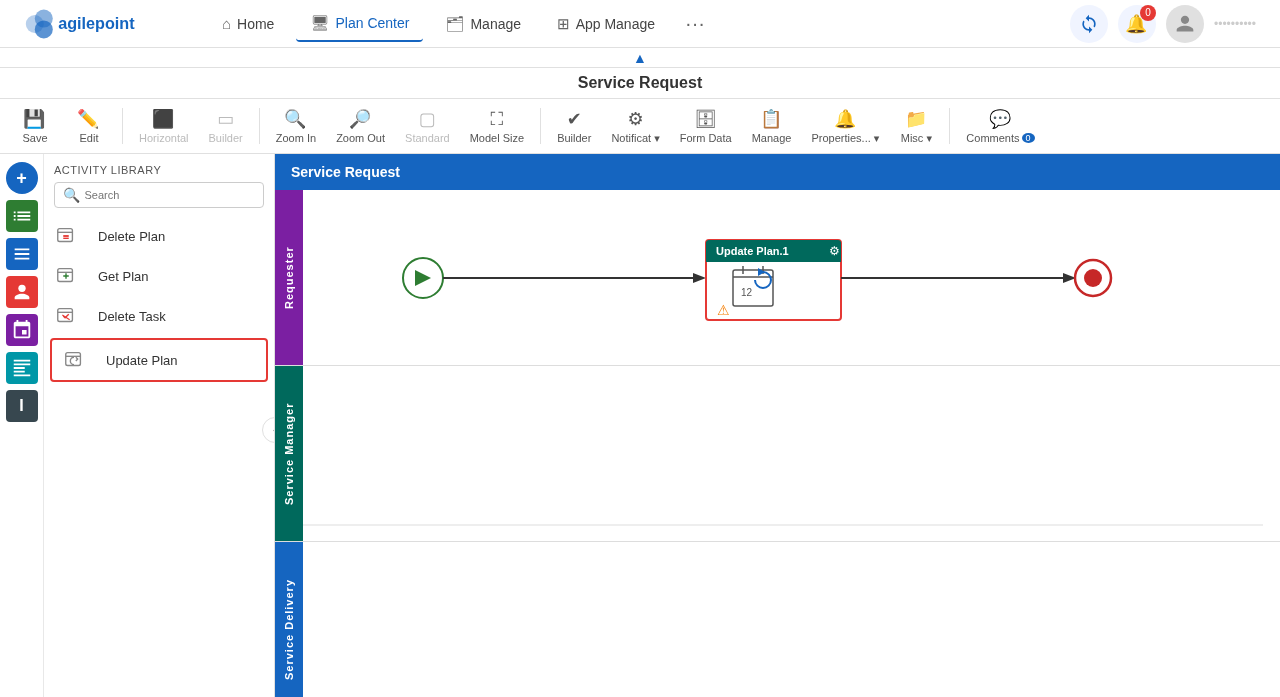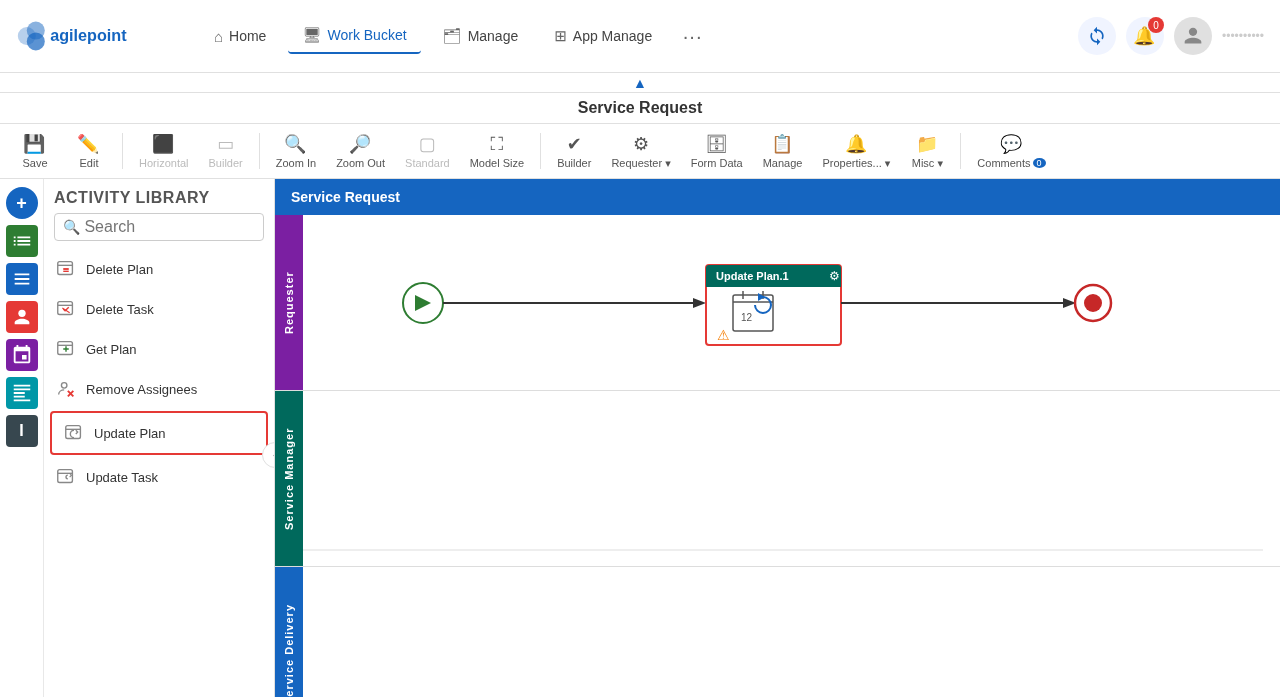"agilepoint" .top-nav { height: 73px -> 48px; padding: 0 16px -> 0 24px }
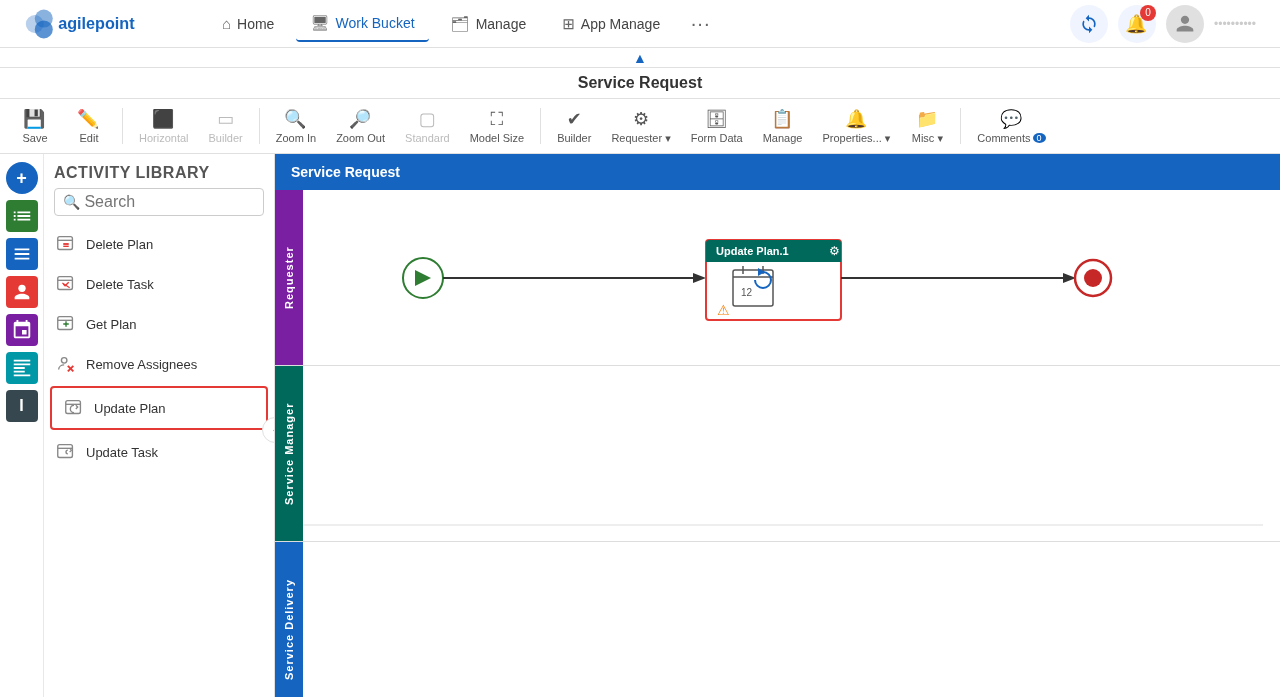"Work Bucket" span { text: Work Bucket -> Plan Center }
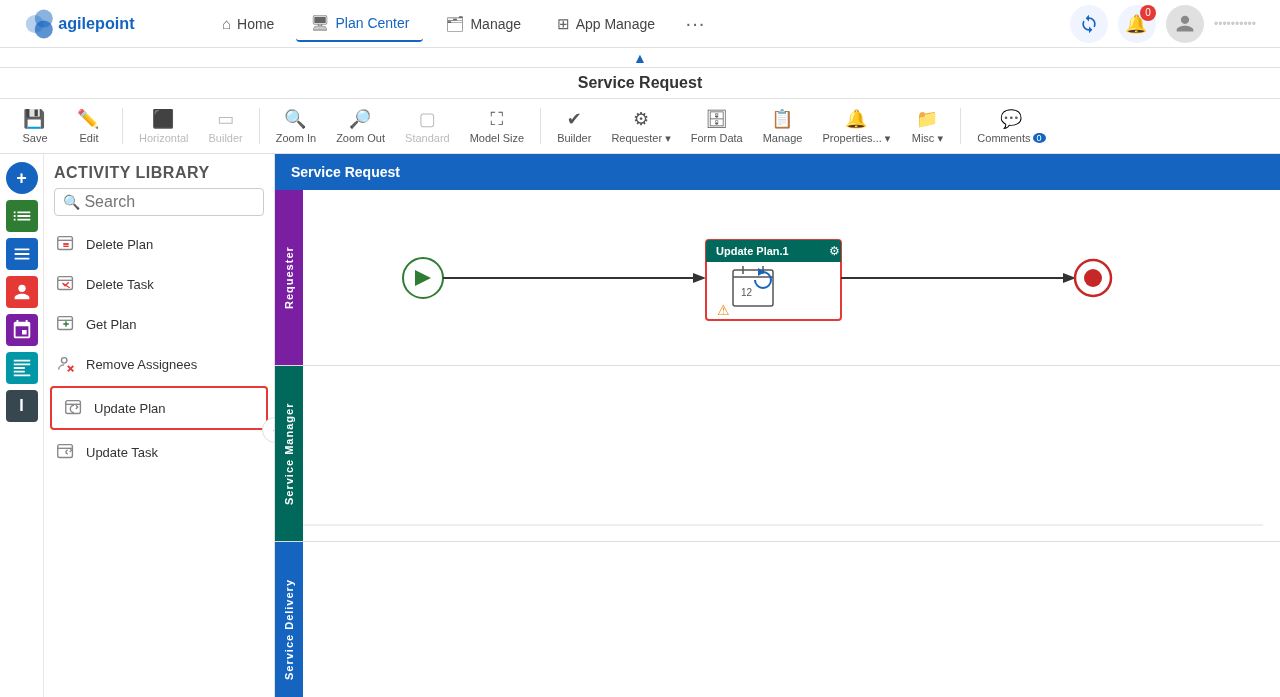"Requester ▾" span.tb-label { text: Requester -> Notificat }
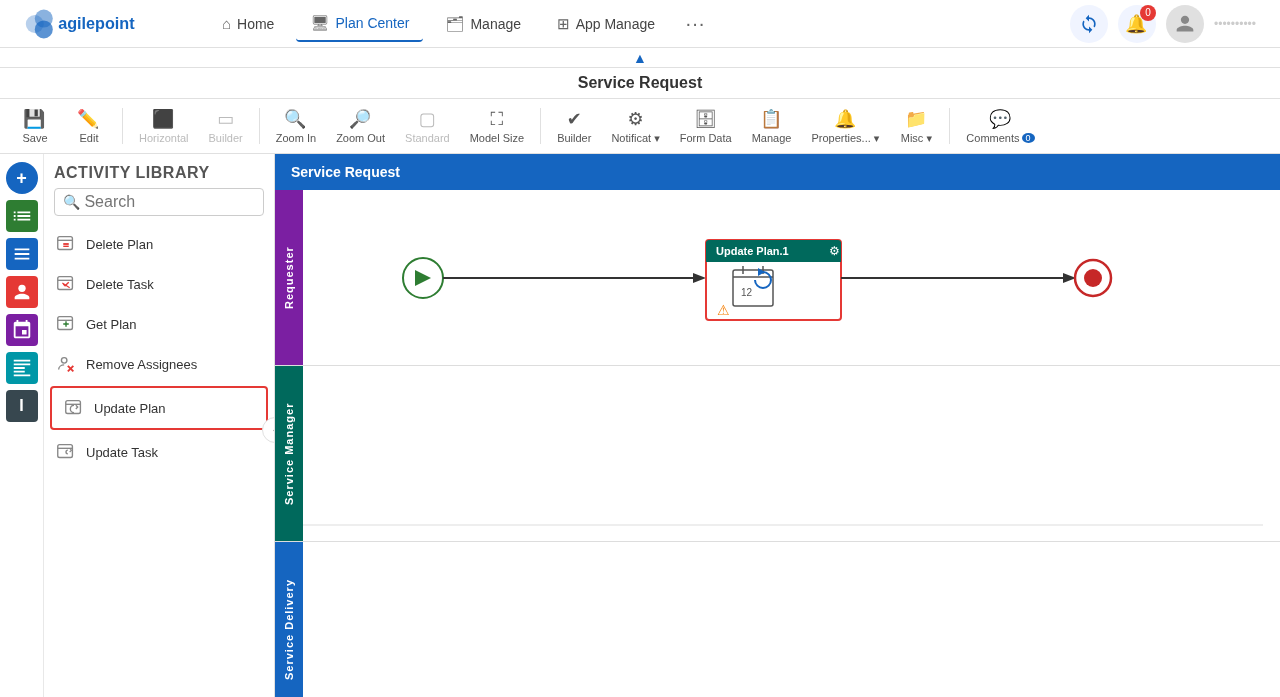"ACTIVITY LIBRARY" .activity-library-title { font-size: 16px -> 11px; font-weight: 700 -> 400 }
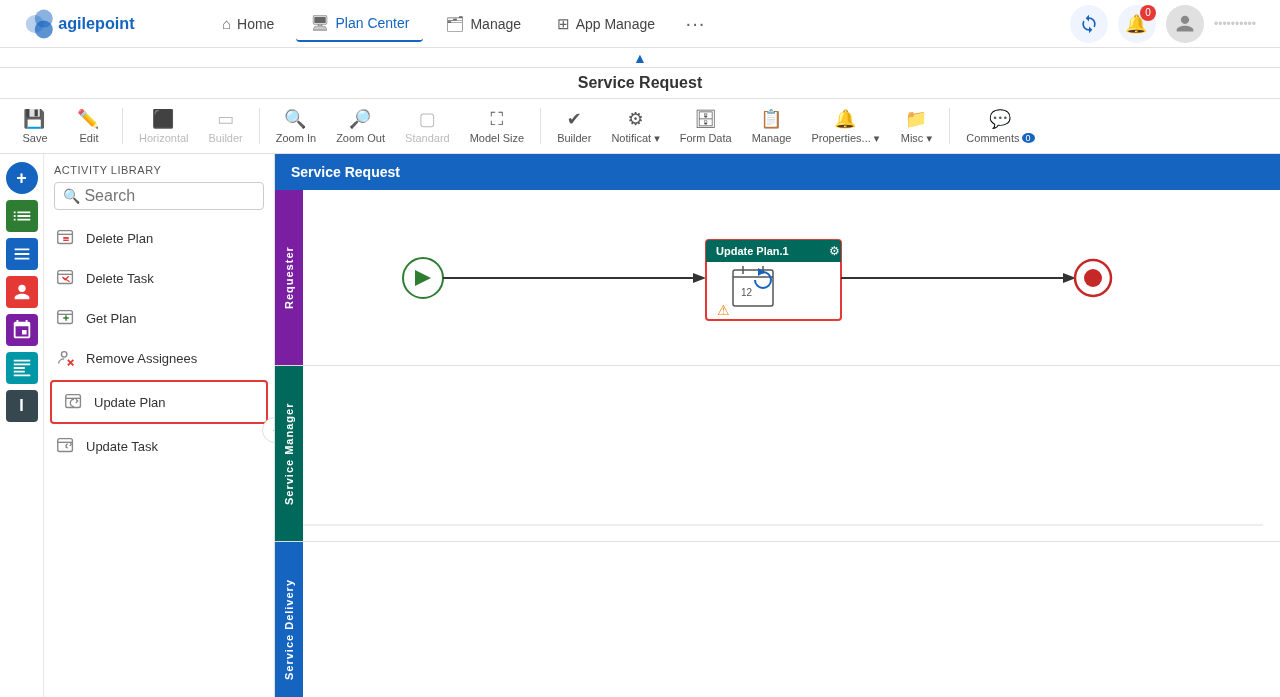"Search" .search-box input { font-size: 16px -> 11px }
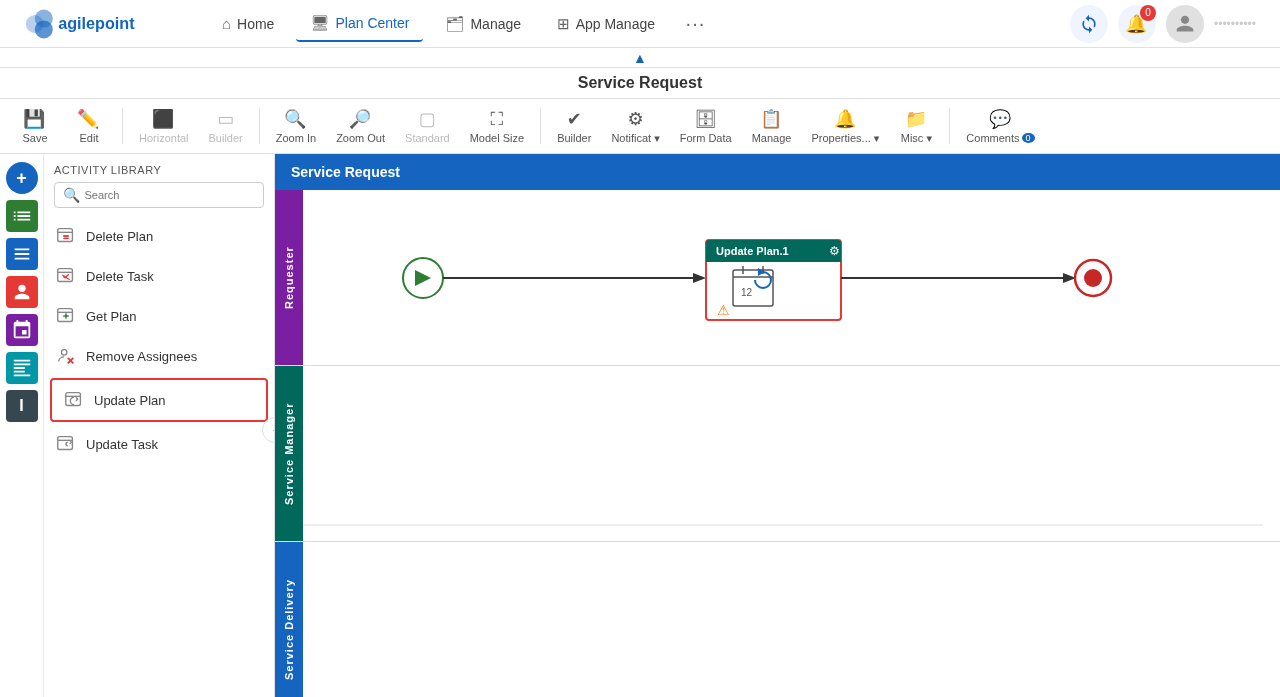"Delete Plan" .activity-item { gap: 8px -> 20px }
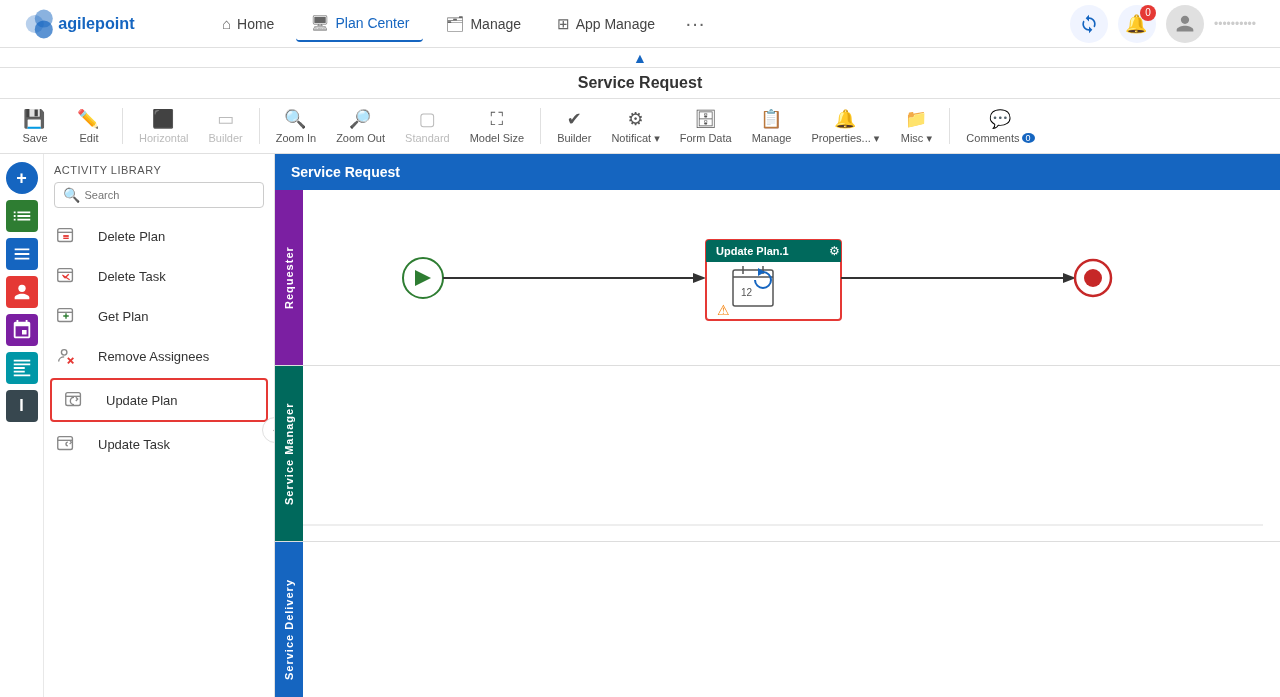"Delete Task" div.activity-item { order: before "Get Plan" -> after "Get Plan" }
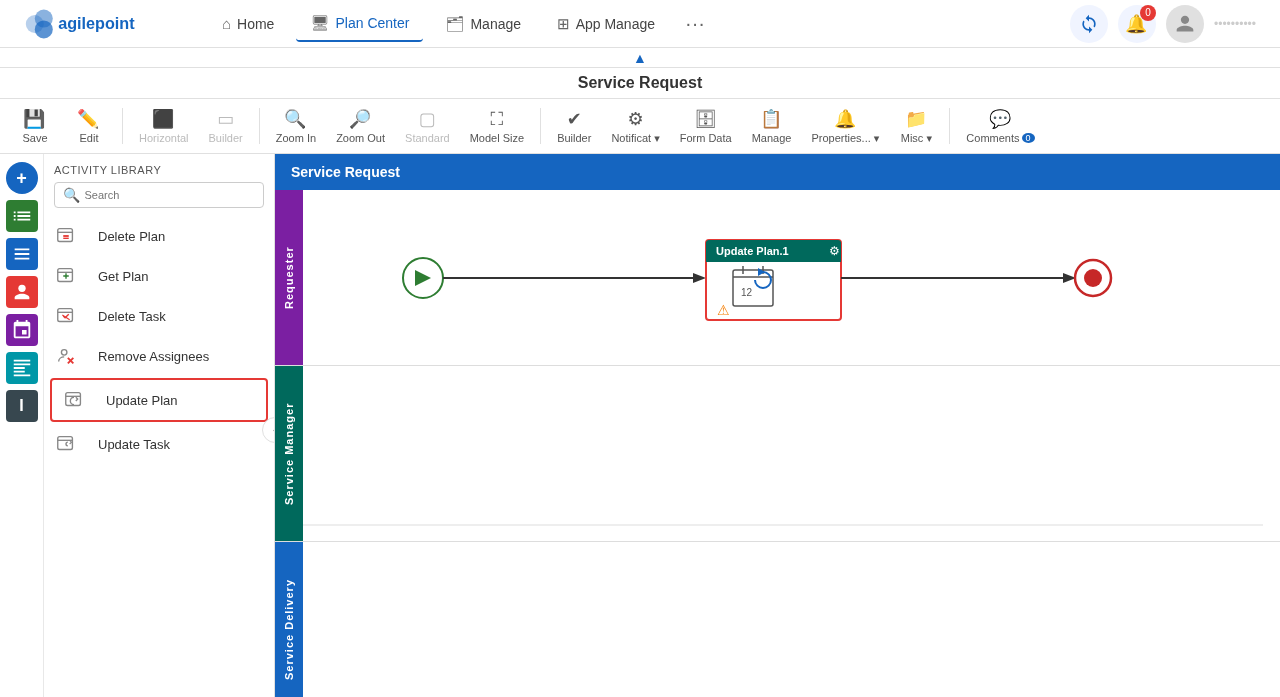"Remove Assignees" div.activity-item { html: <div> <div> <svg> <circle></circle> <path></path> <line></line> <line></line> </svg> </div> <span>Remove Assignees</span> </div> -> none }
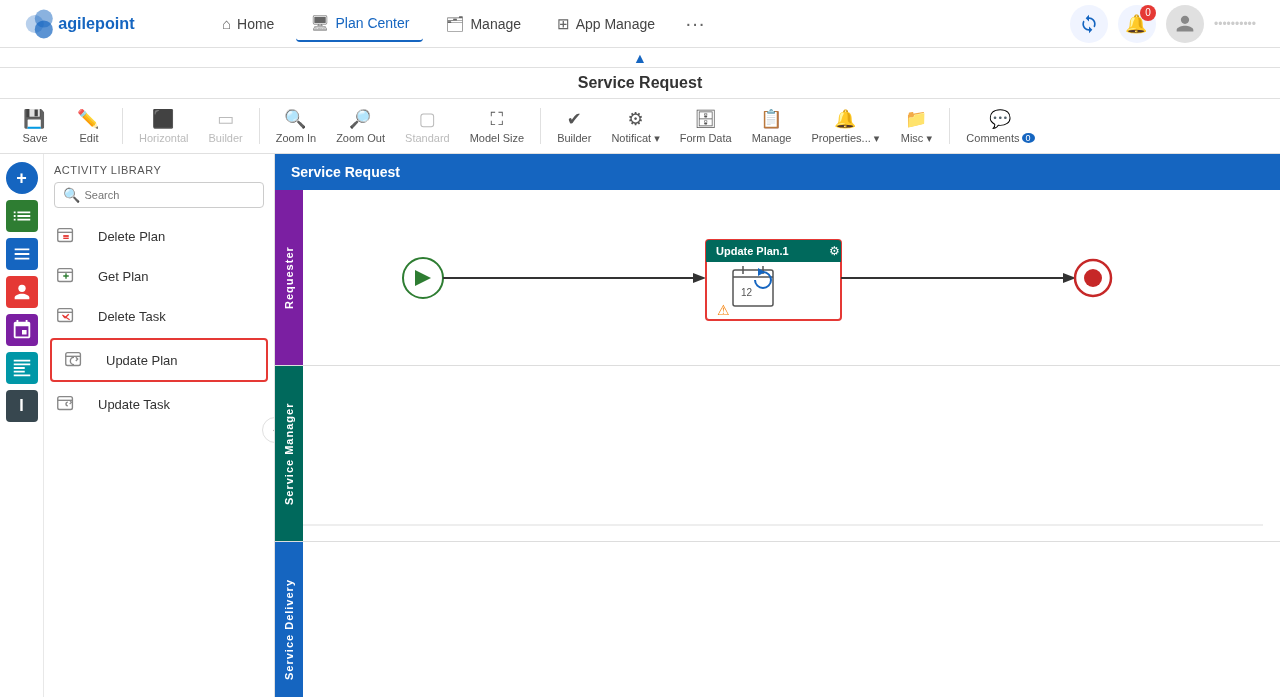"Update Task" div.activity-item { html: <div> <div> <svg> <rect></rect> <line></line> <path></path> <path></path> </svg> </div> <span>Update Task</span> </div> -> none }
